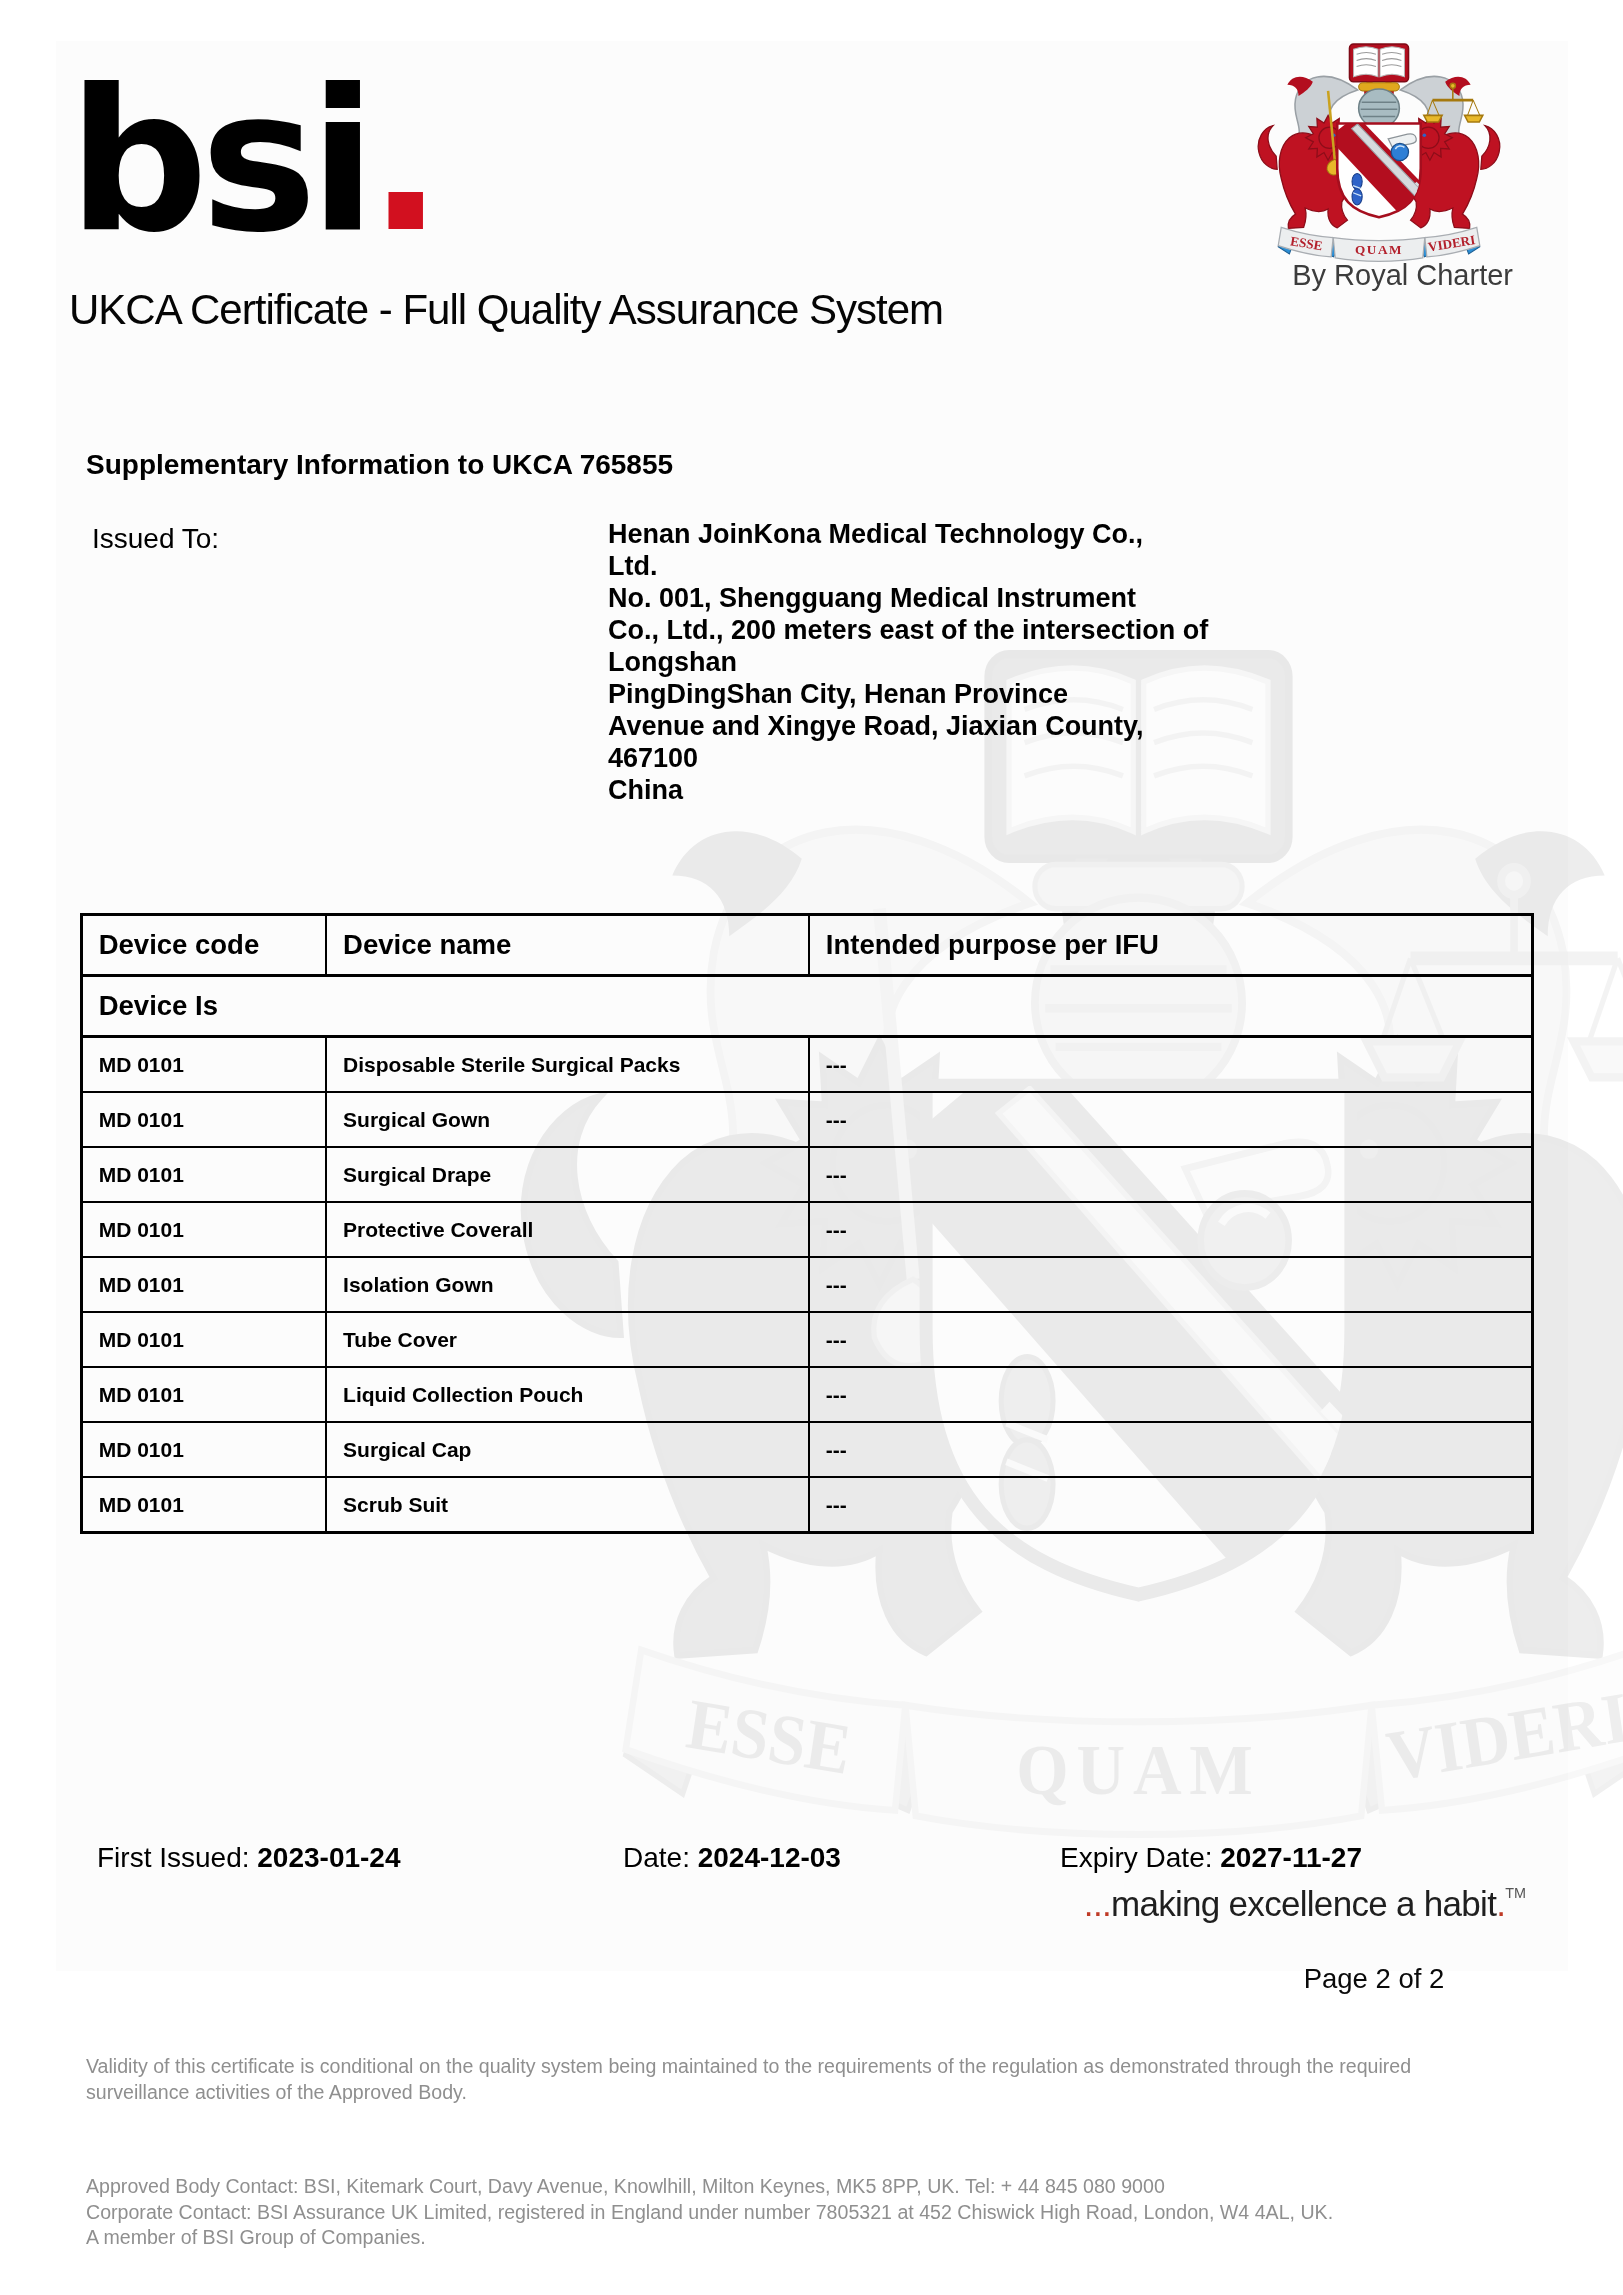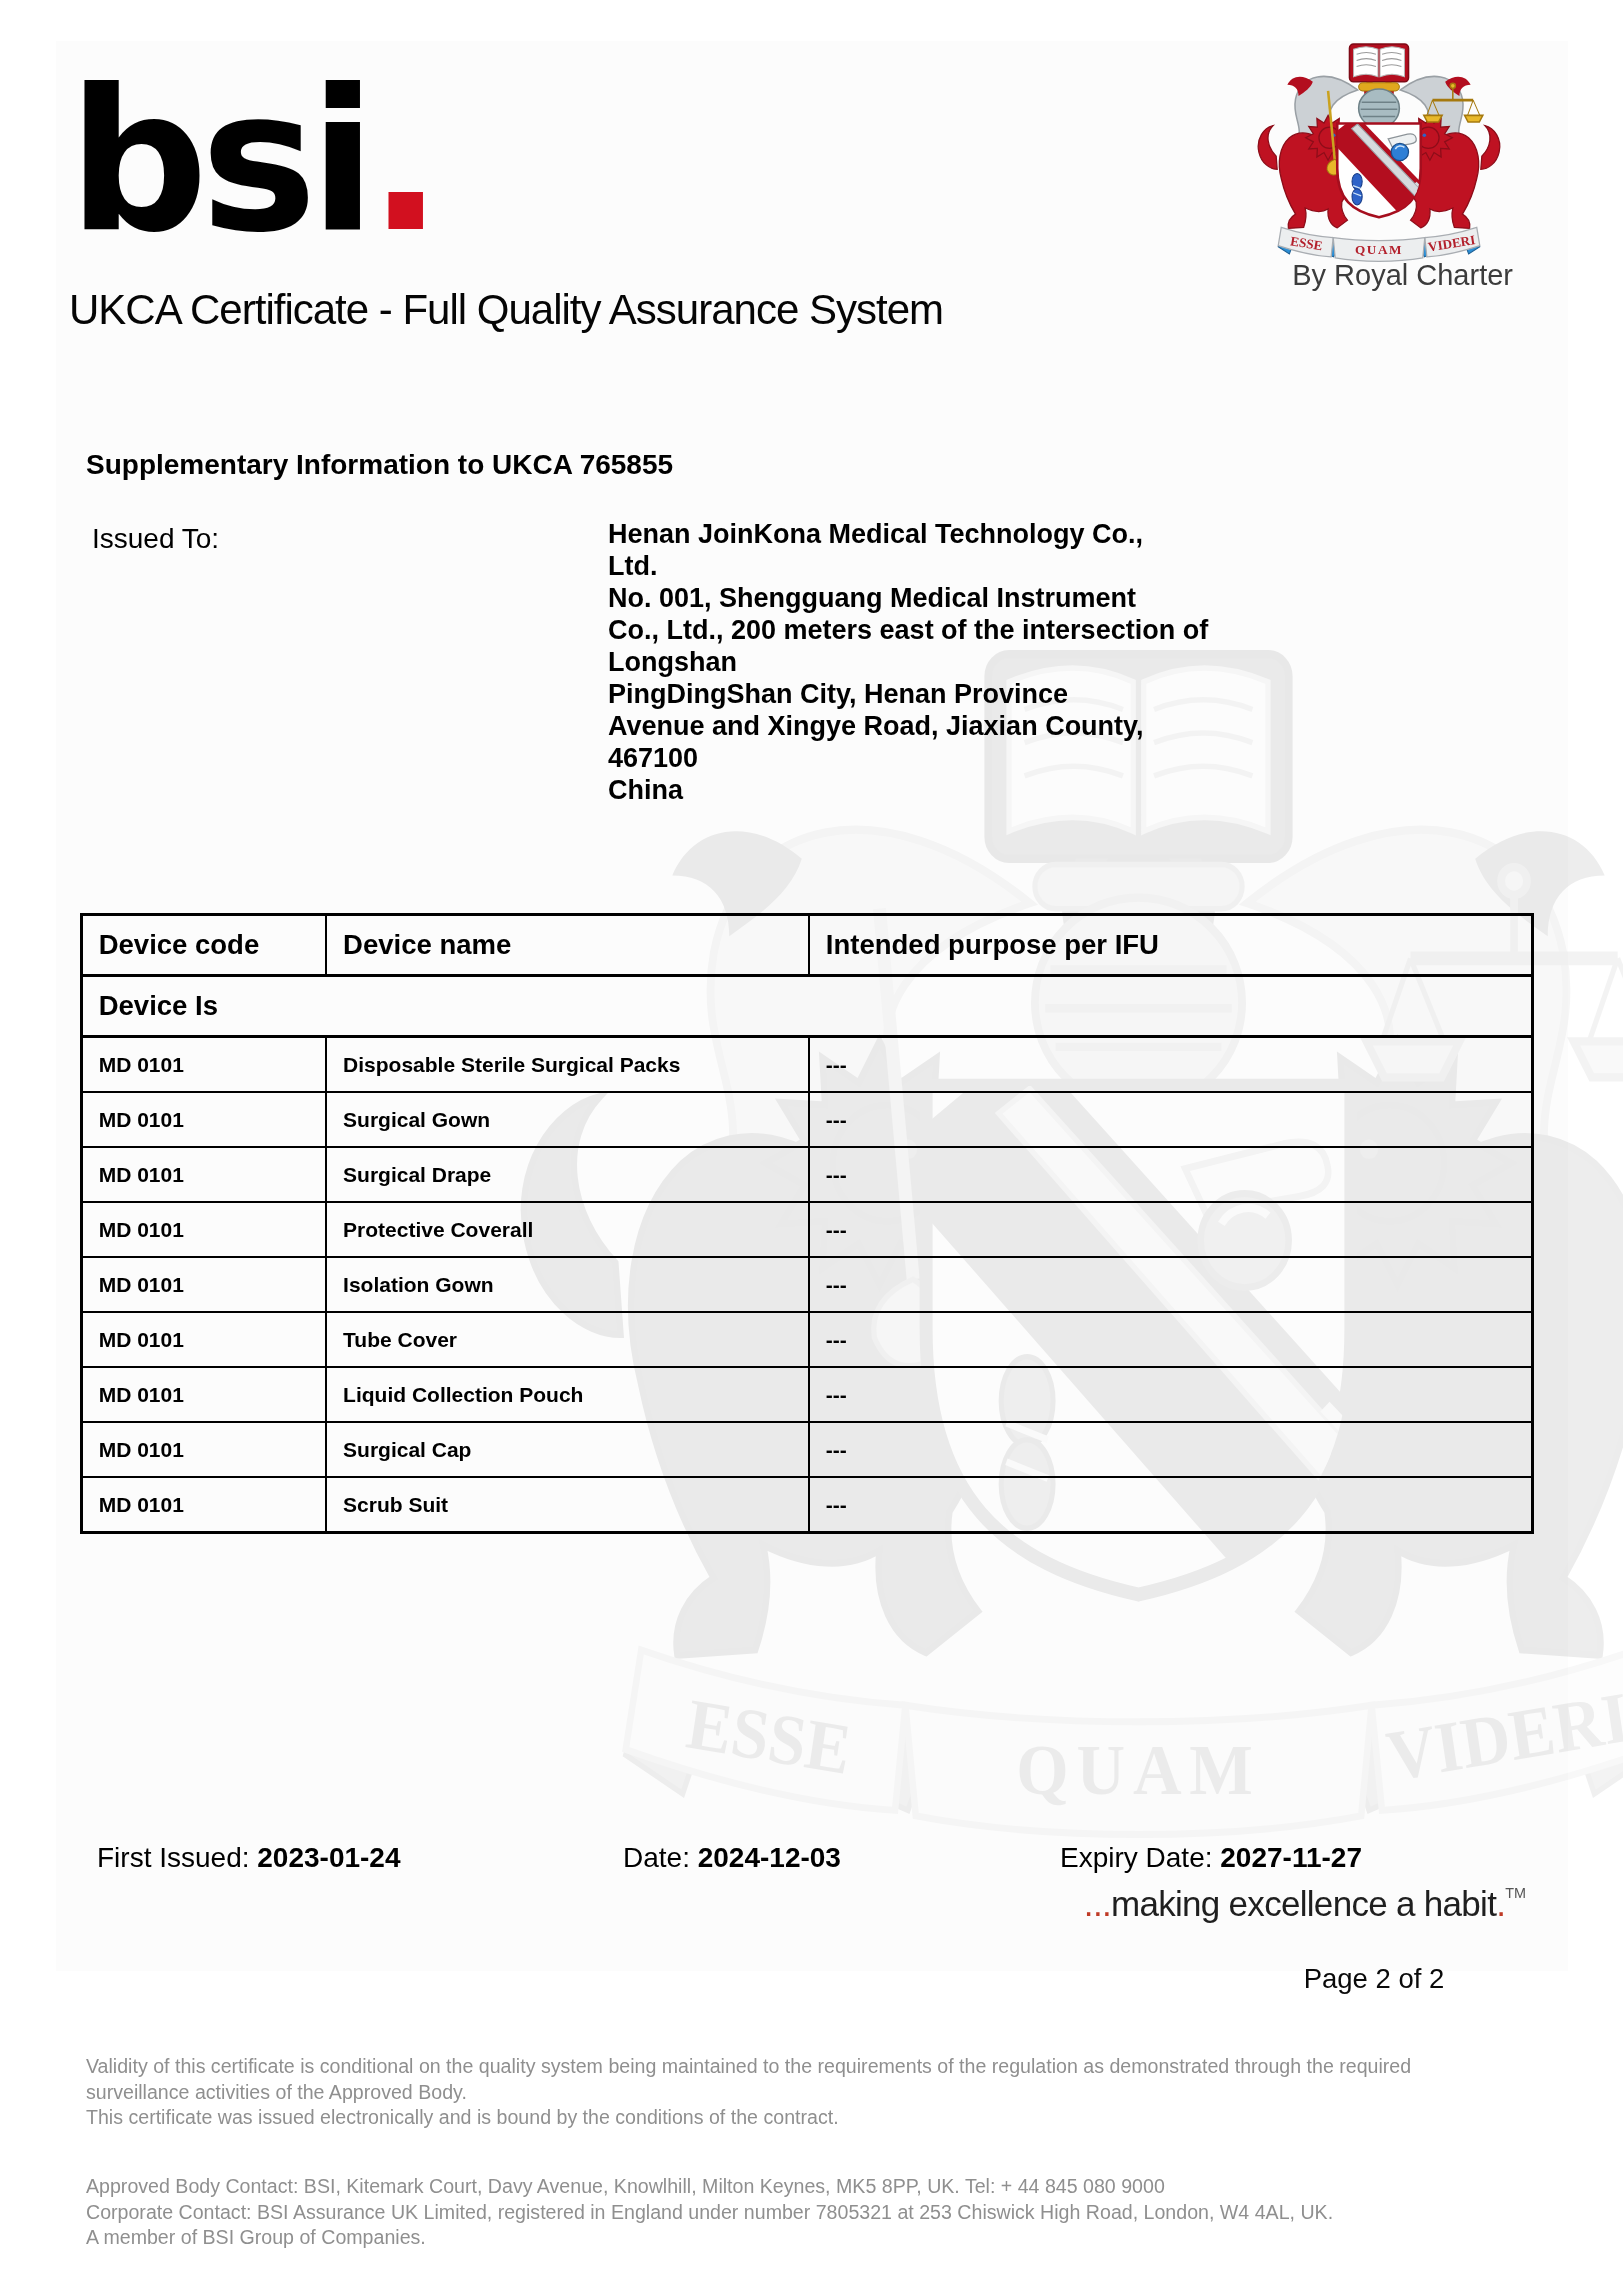"This certificate was issued" div { html: <div>This certificate was issued electronically and is bound by the conditions of the contract.</div> -> none }
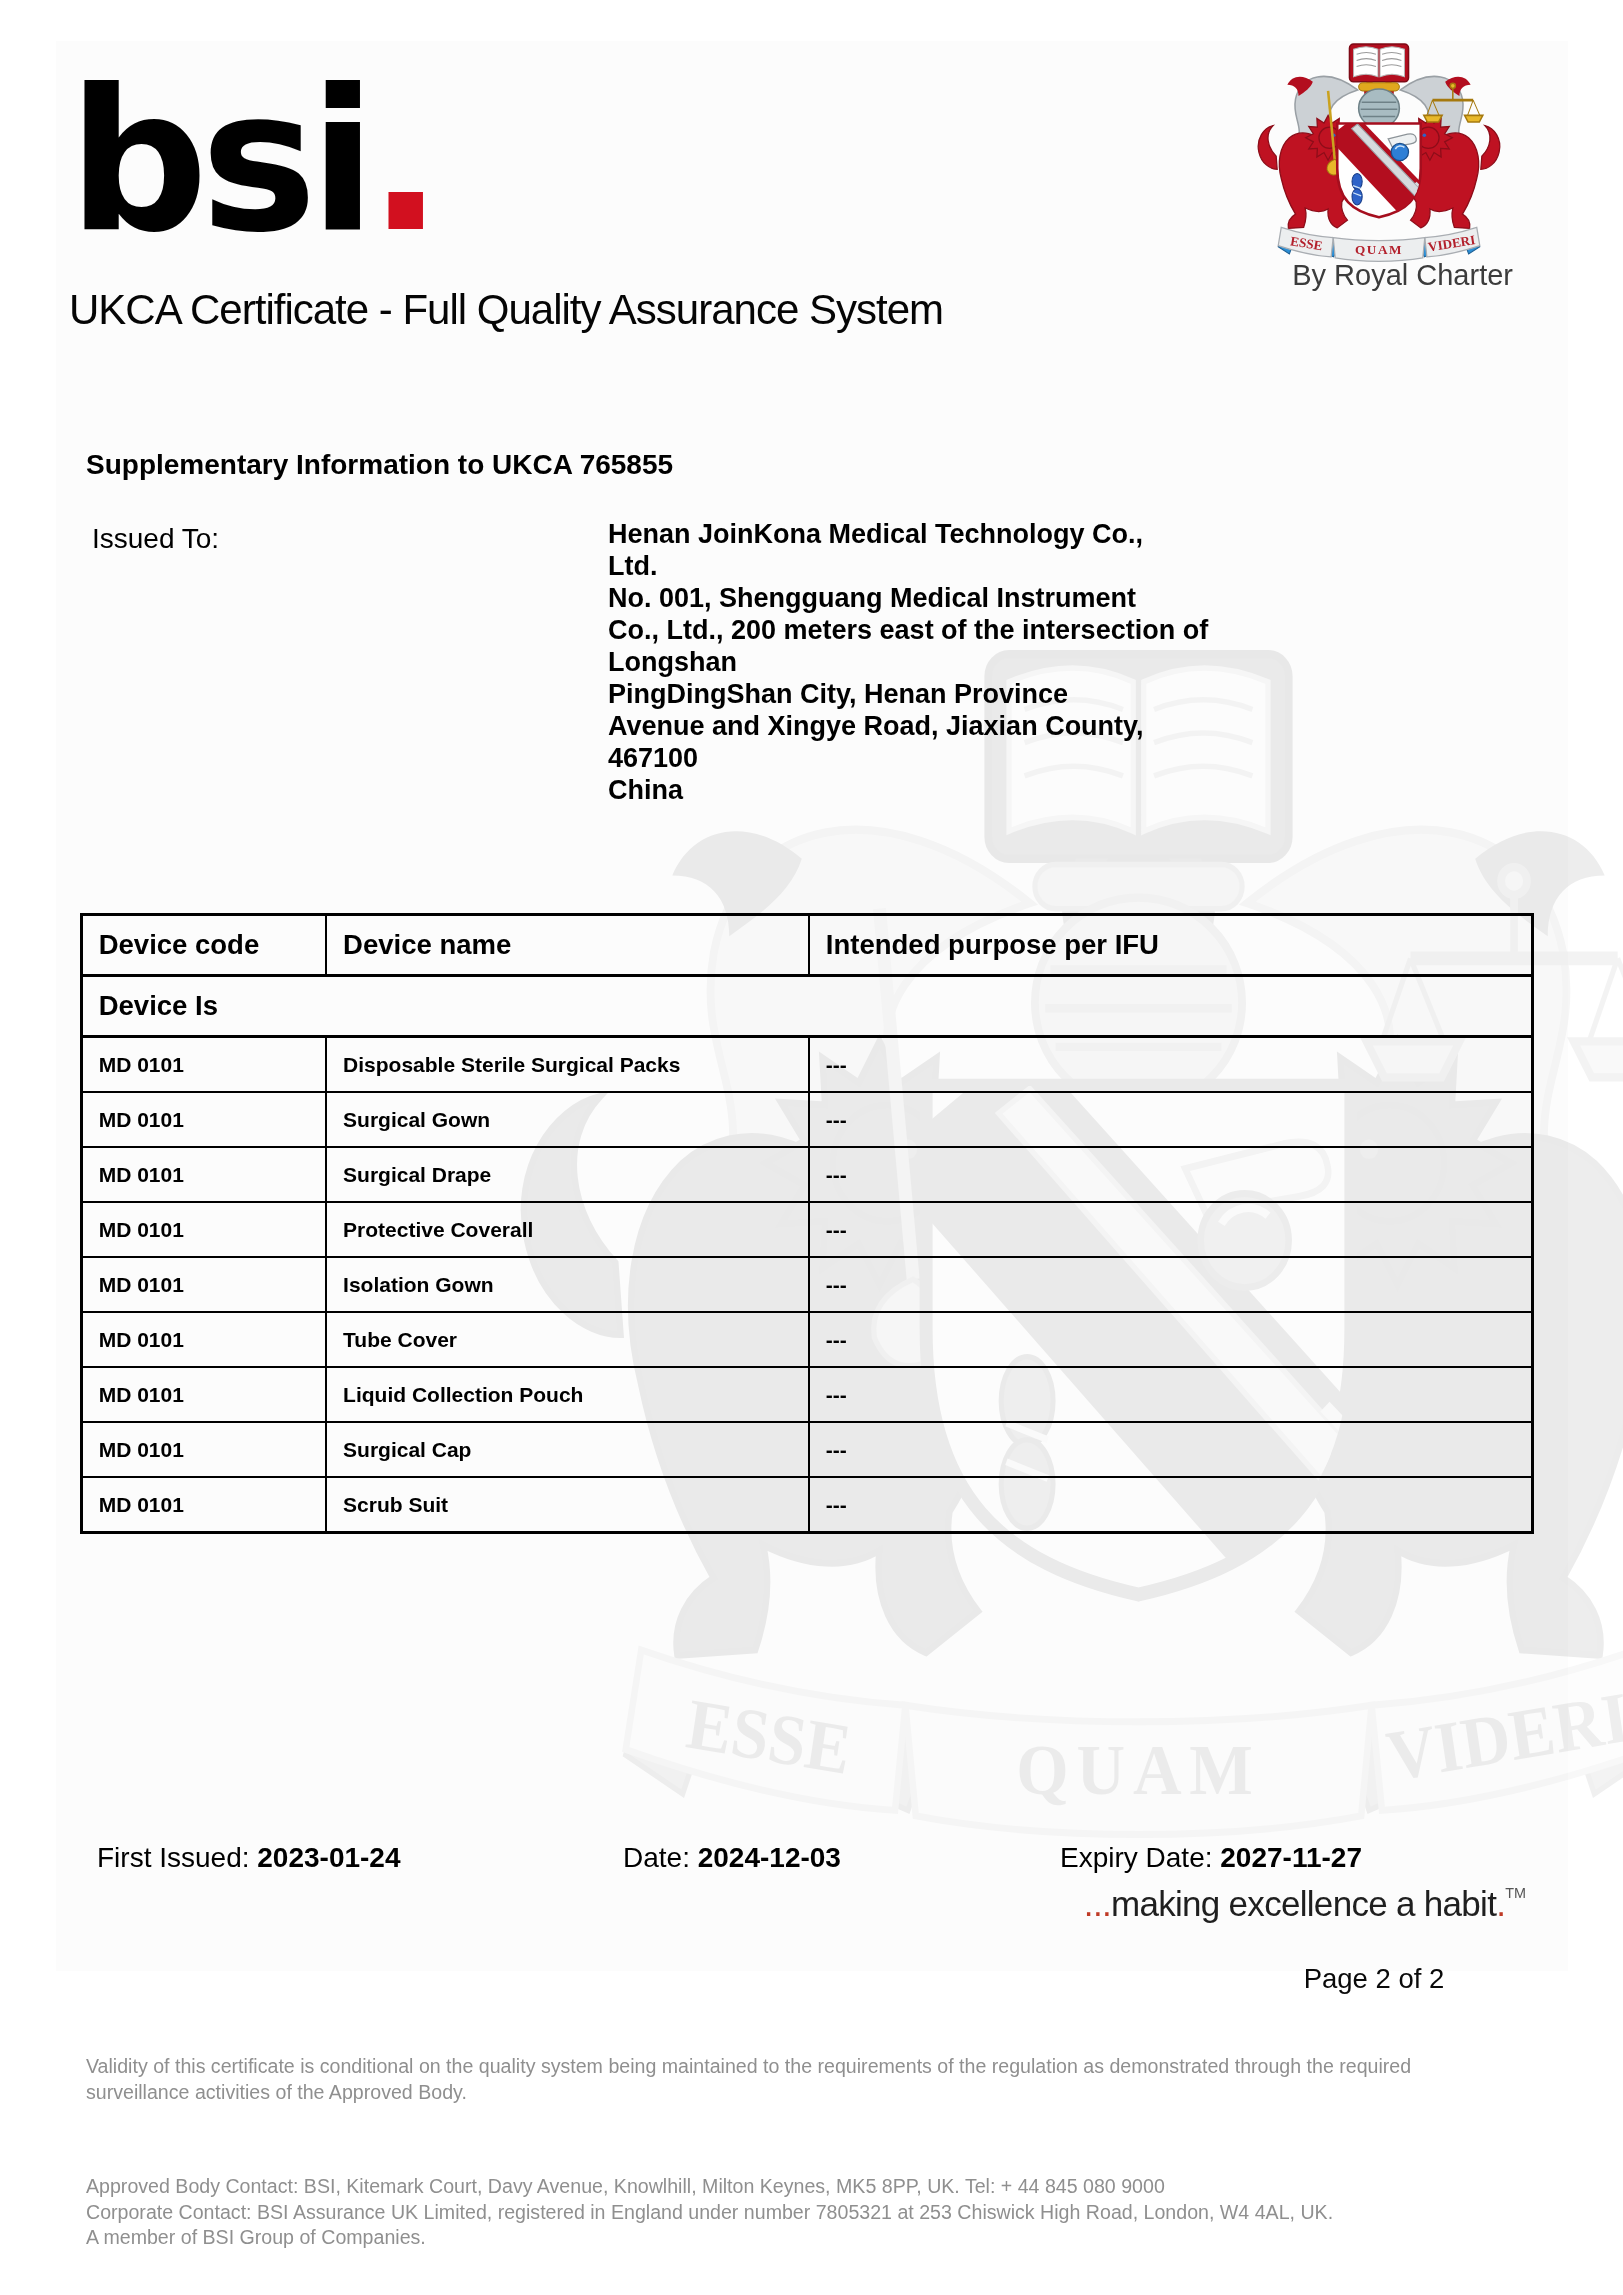"Corporate Contact: BSI Assurance UK" div { text: 253 -> 452 }
